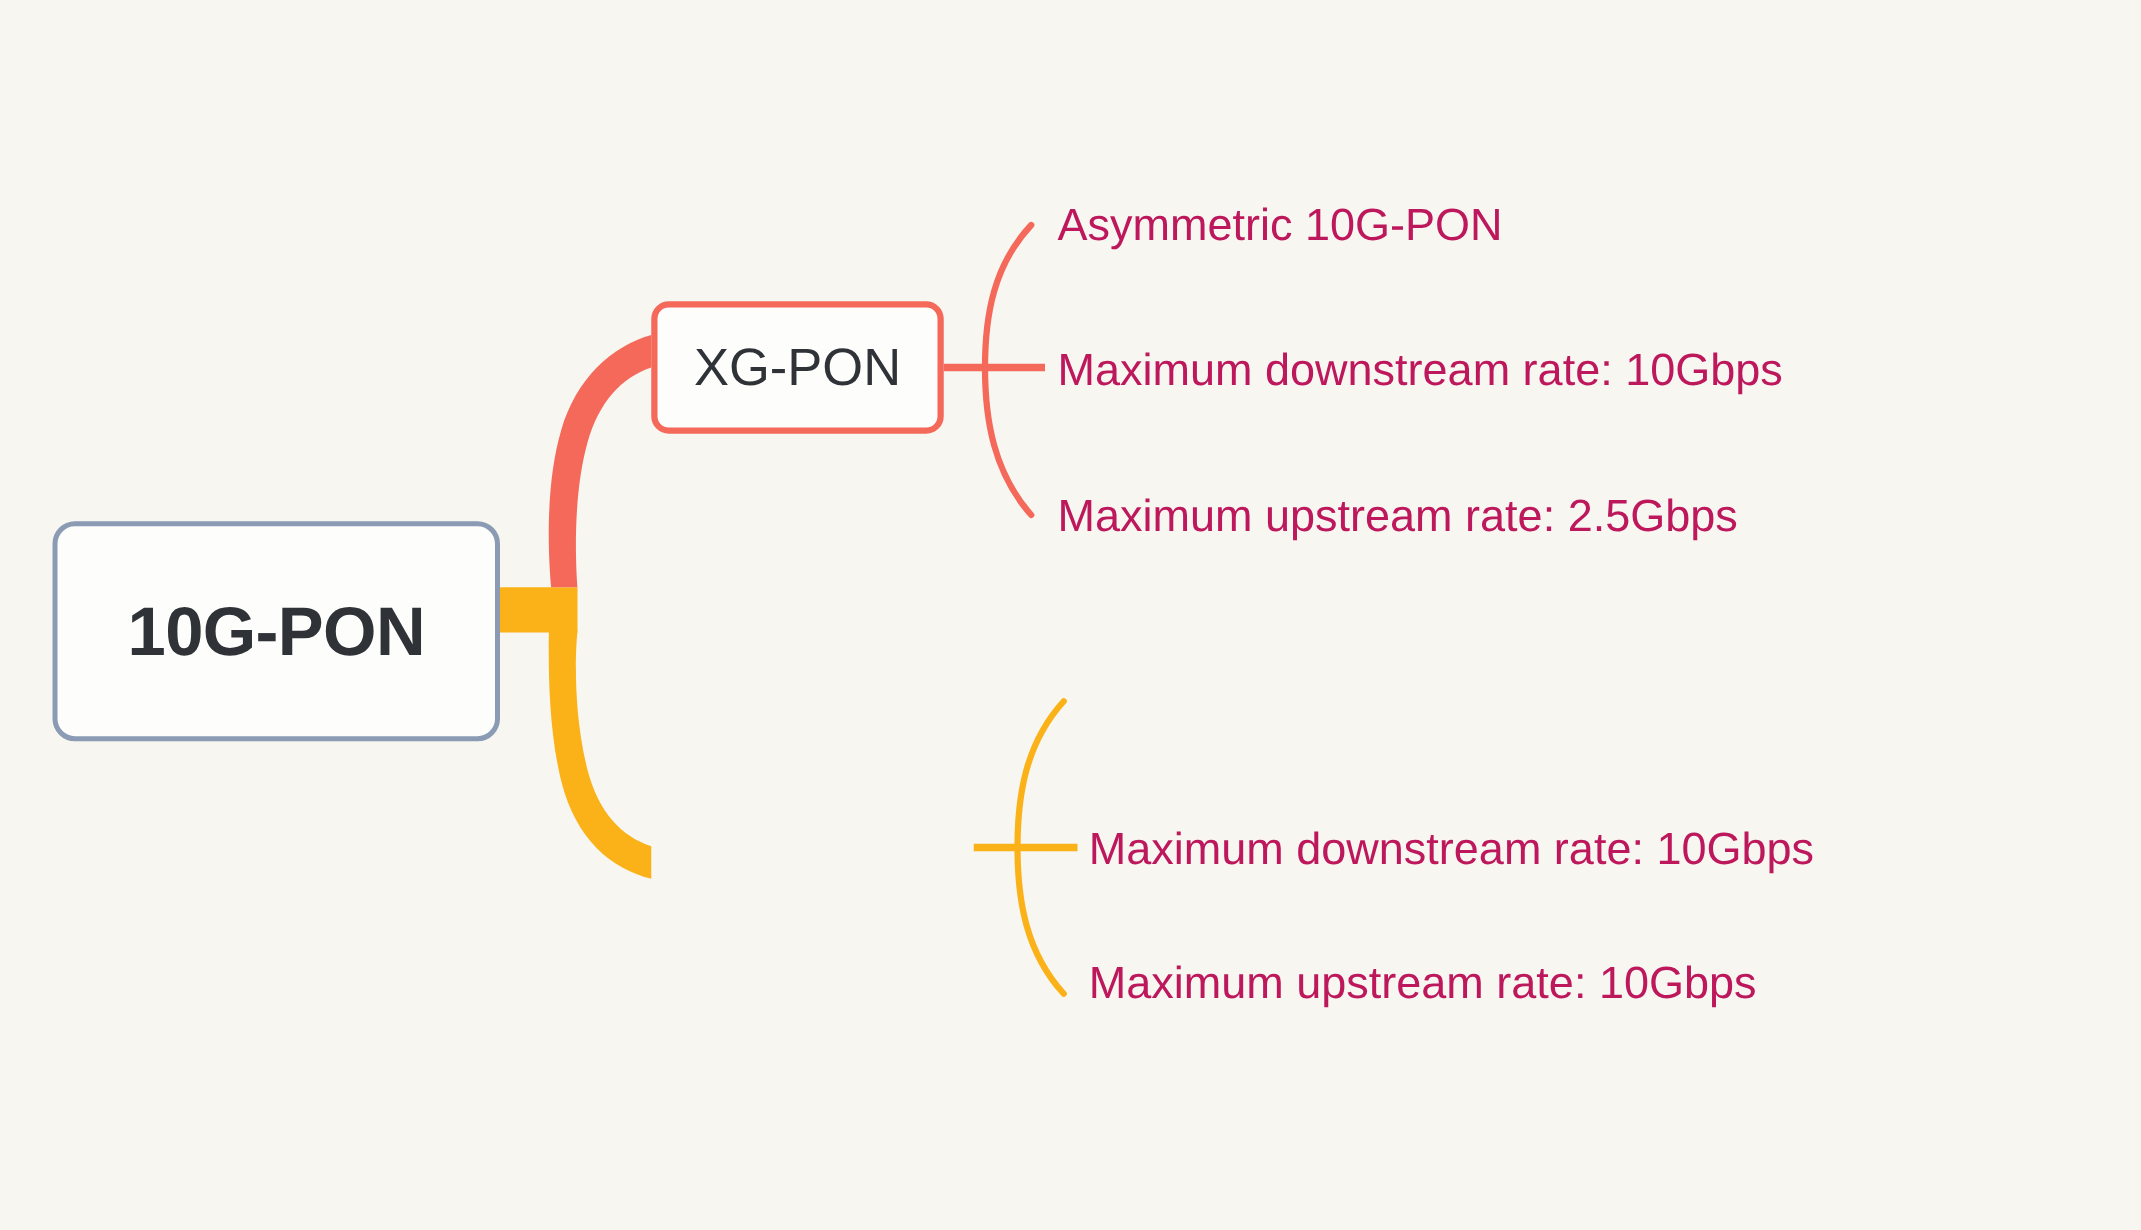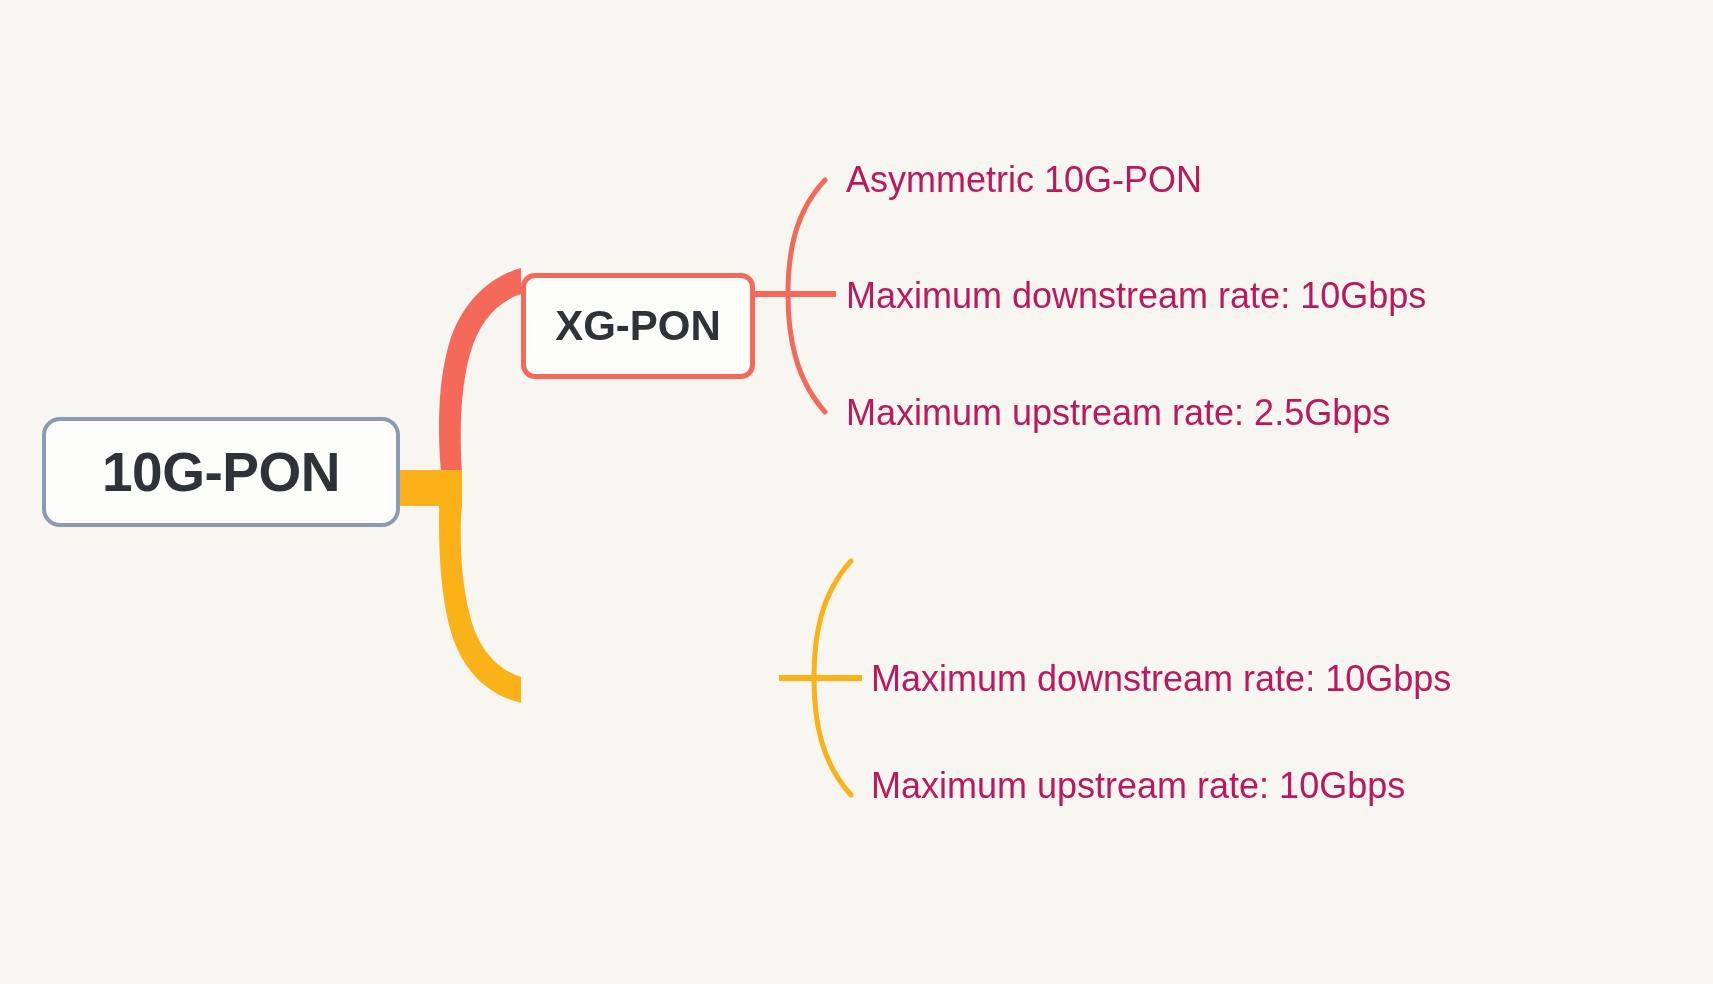"XG-PON" .node-branch { font-weight: bold -> normal; margin-top: 32px -> none }
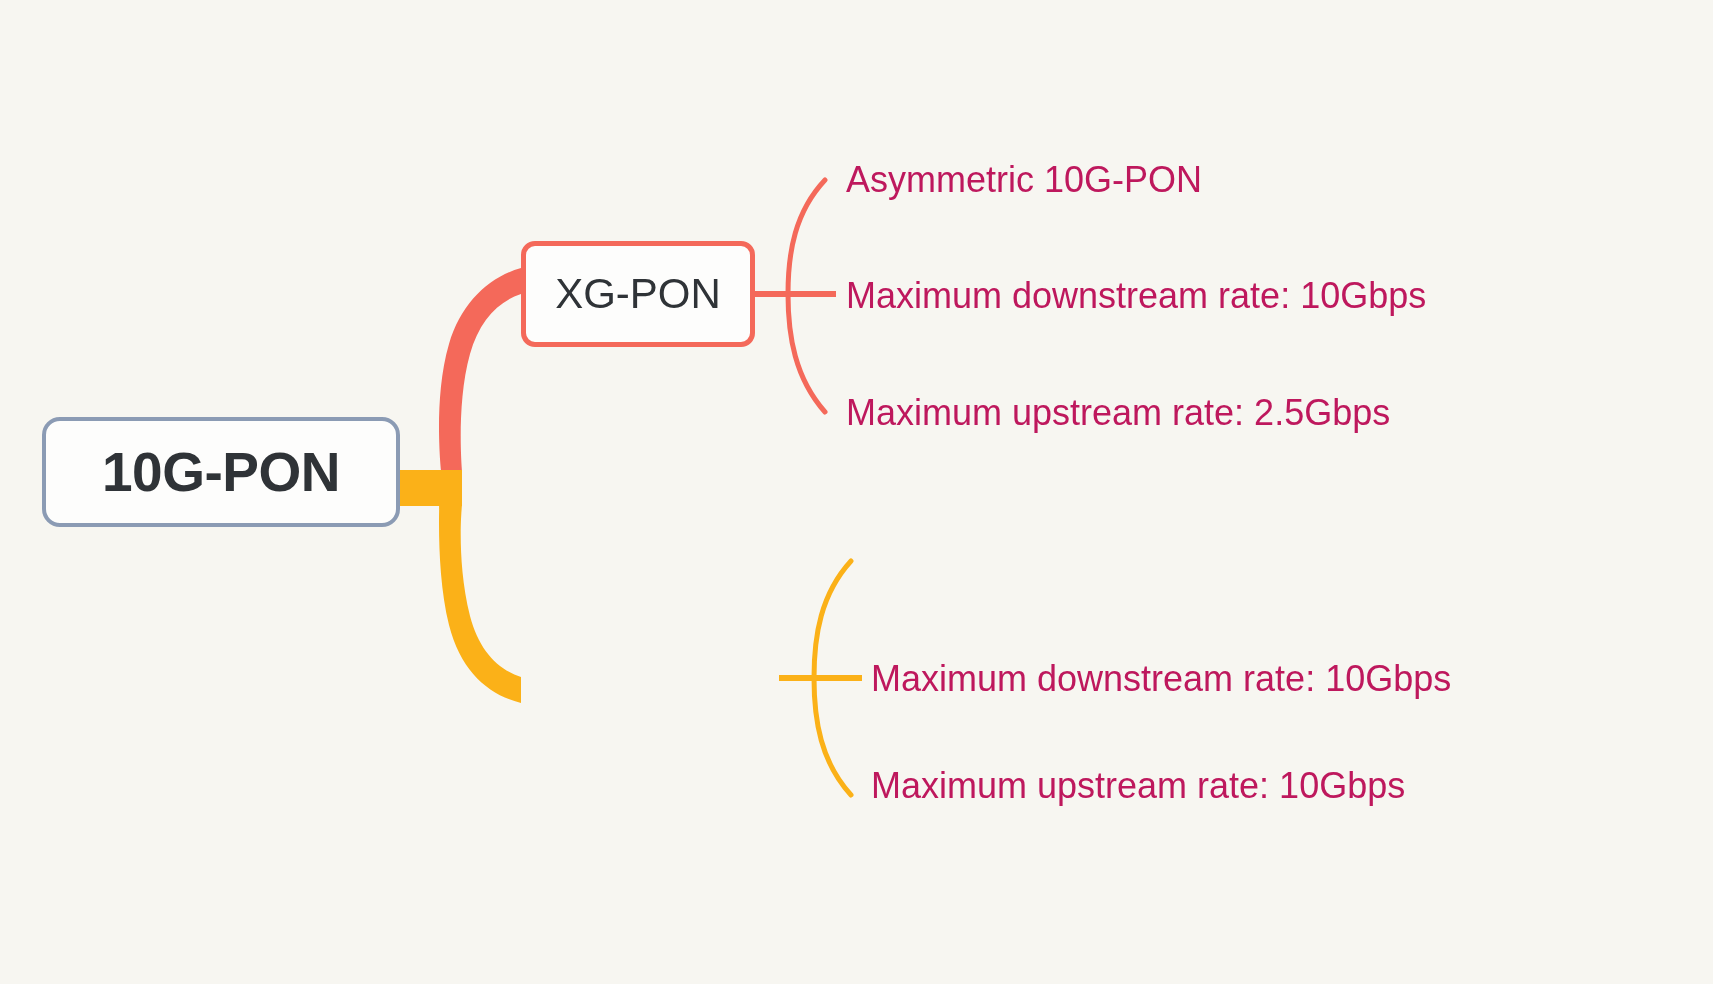"10G-PON" .node-root { height: 110px -> 176px }
